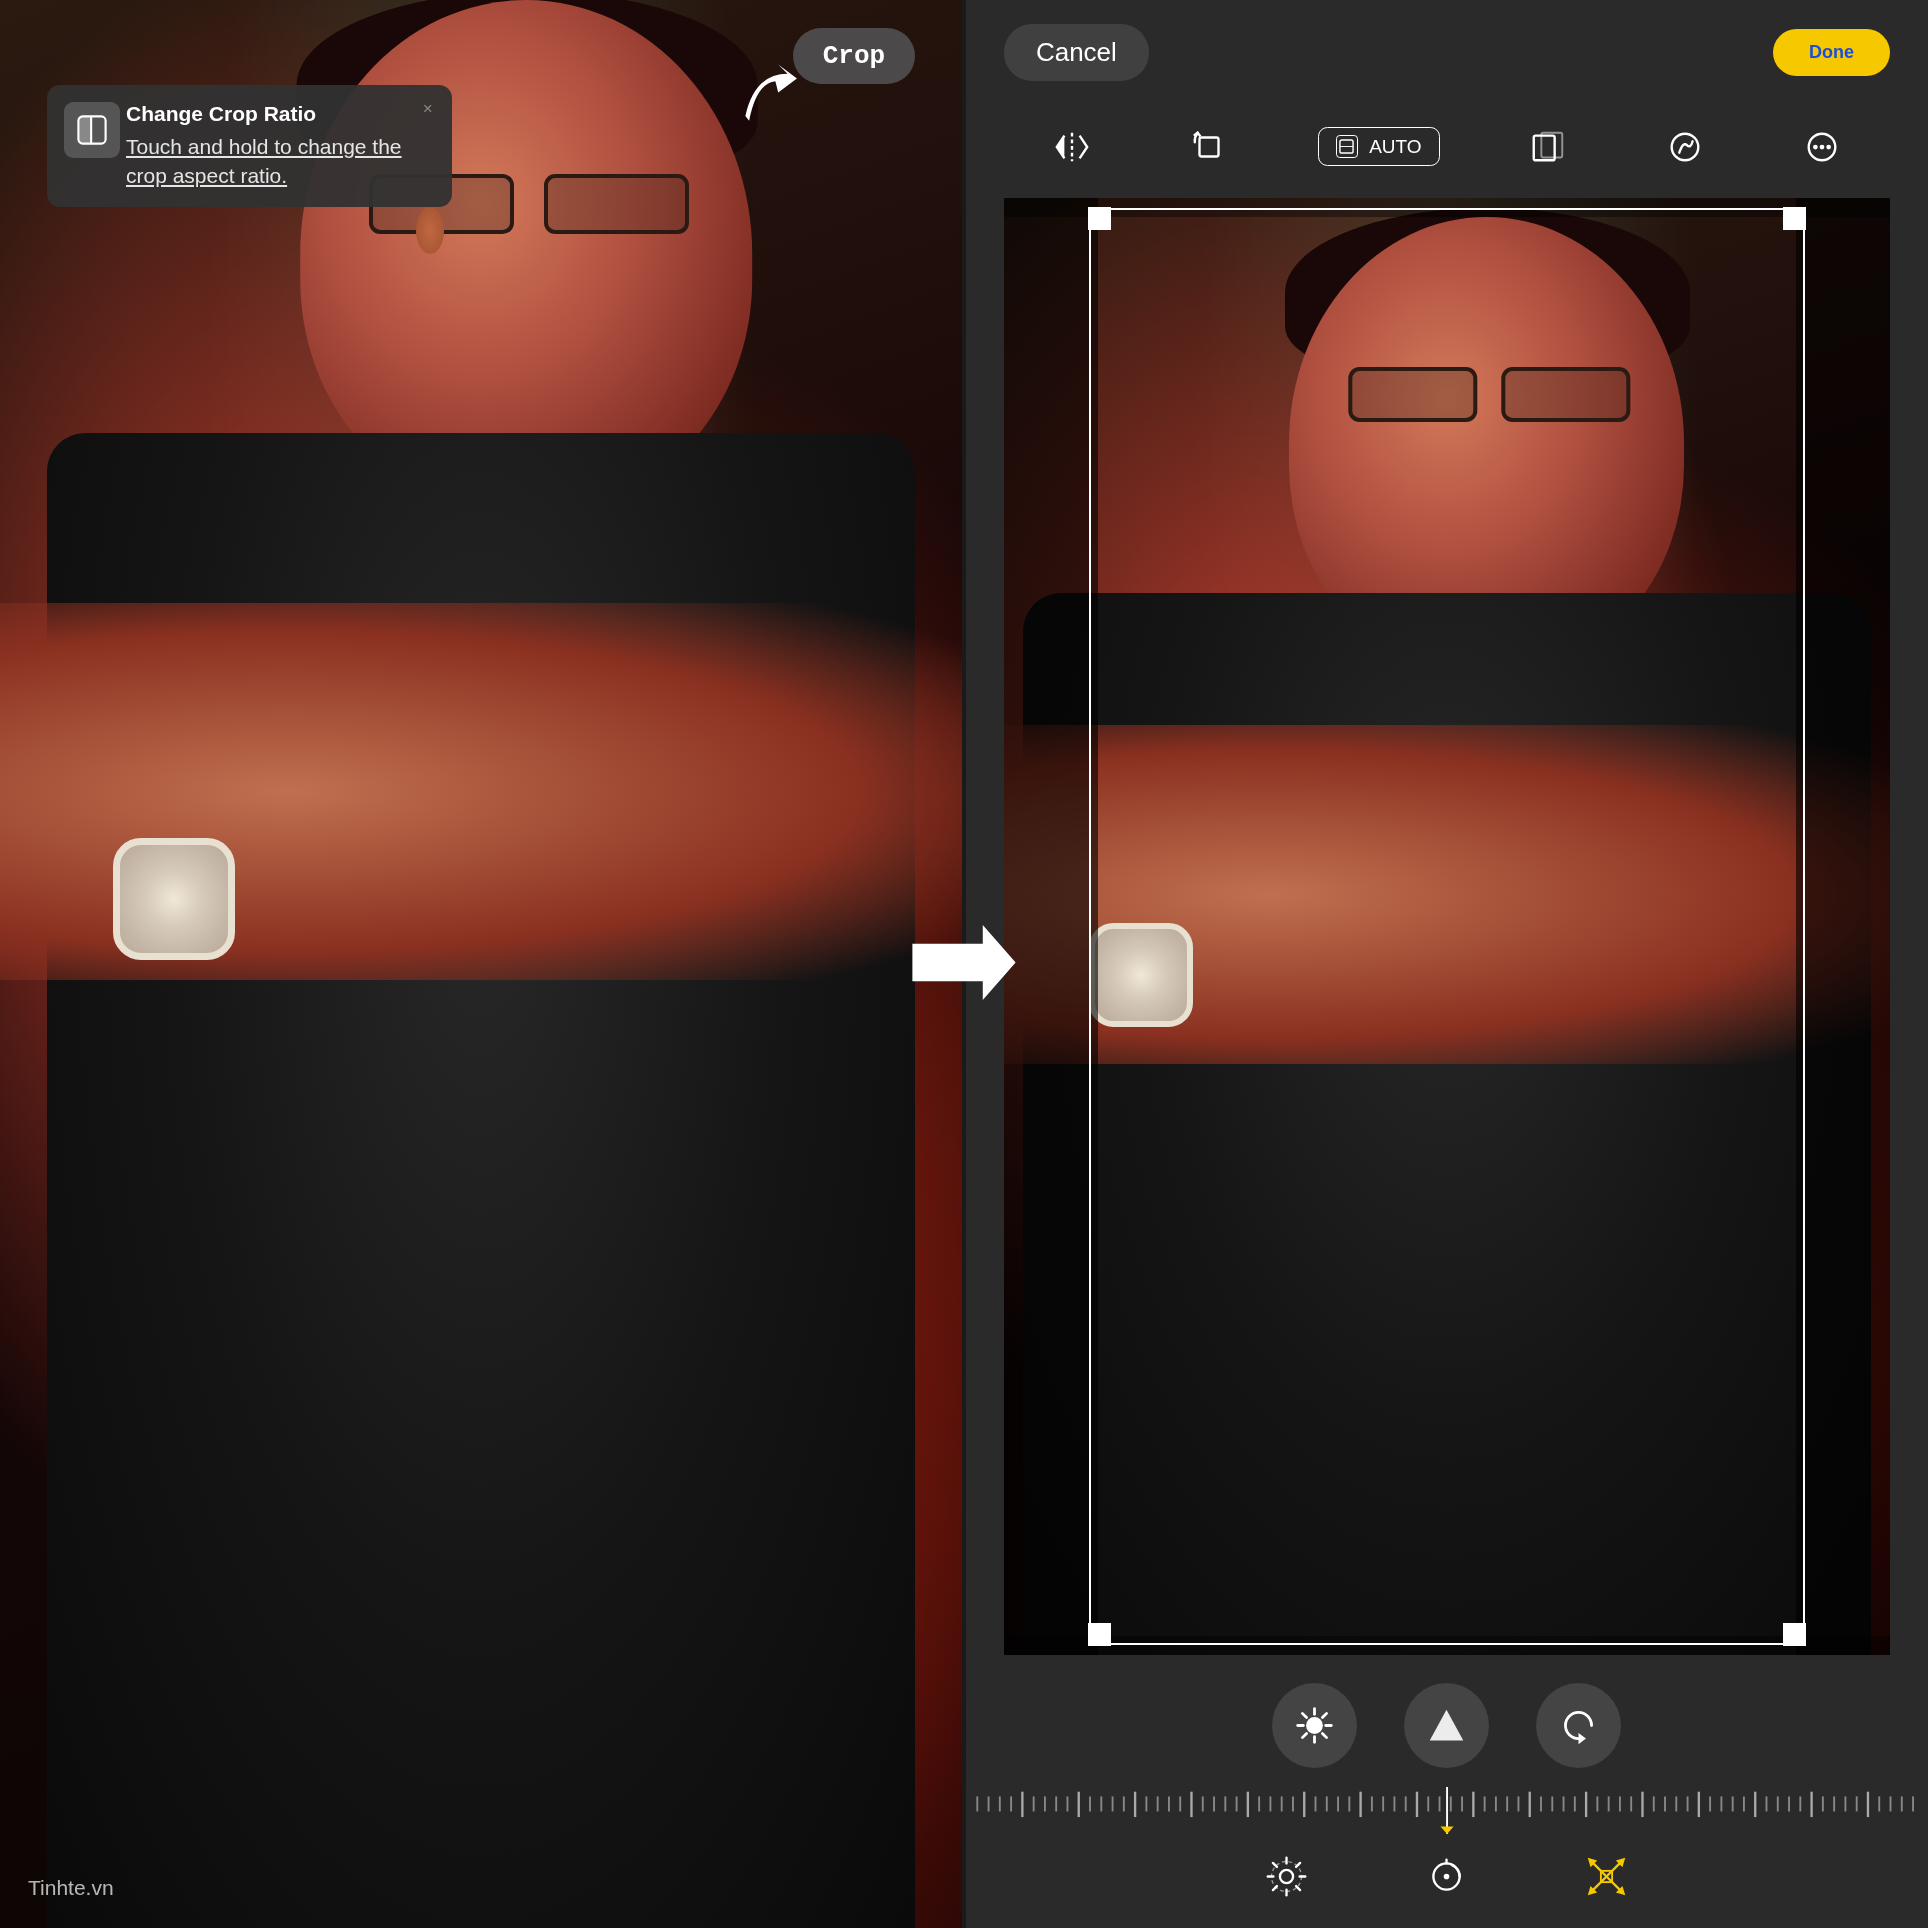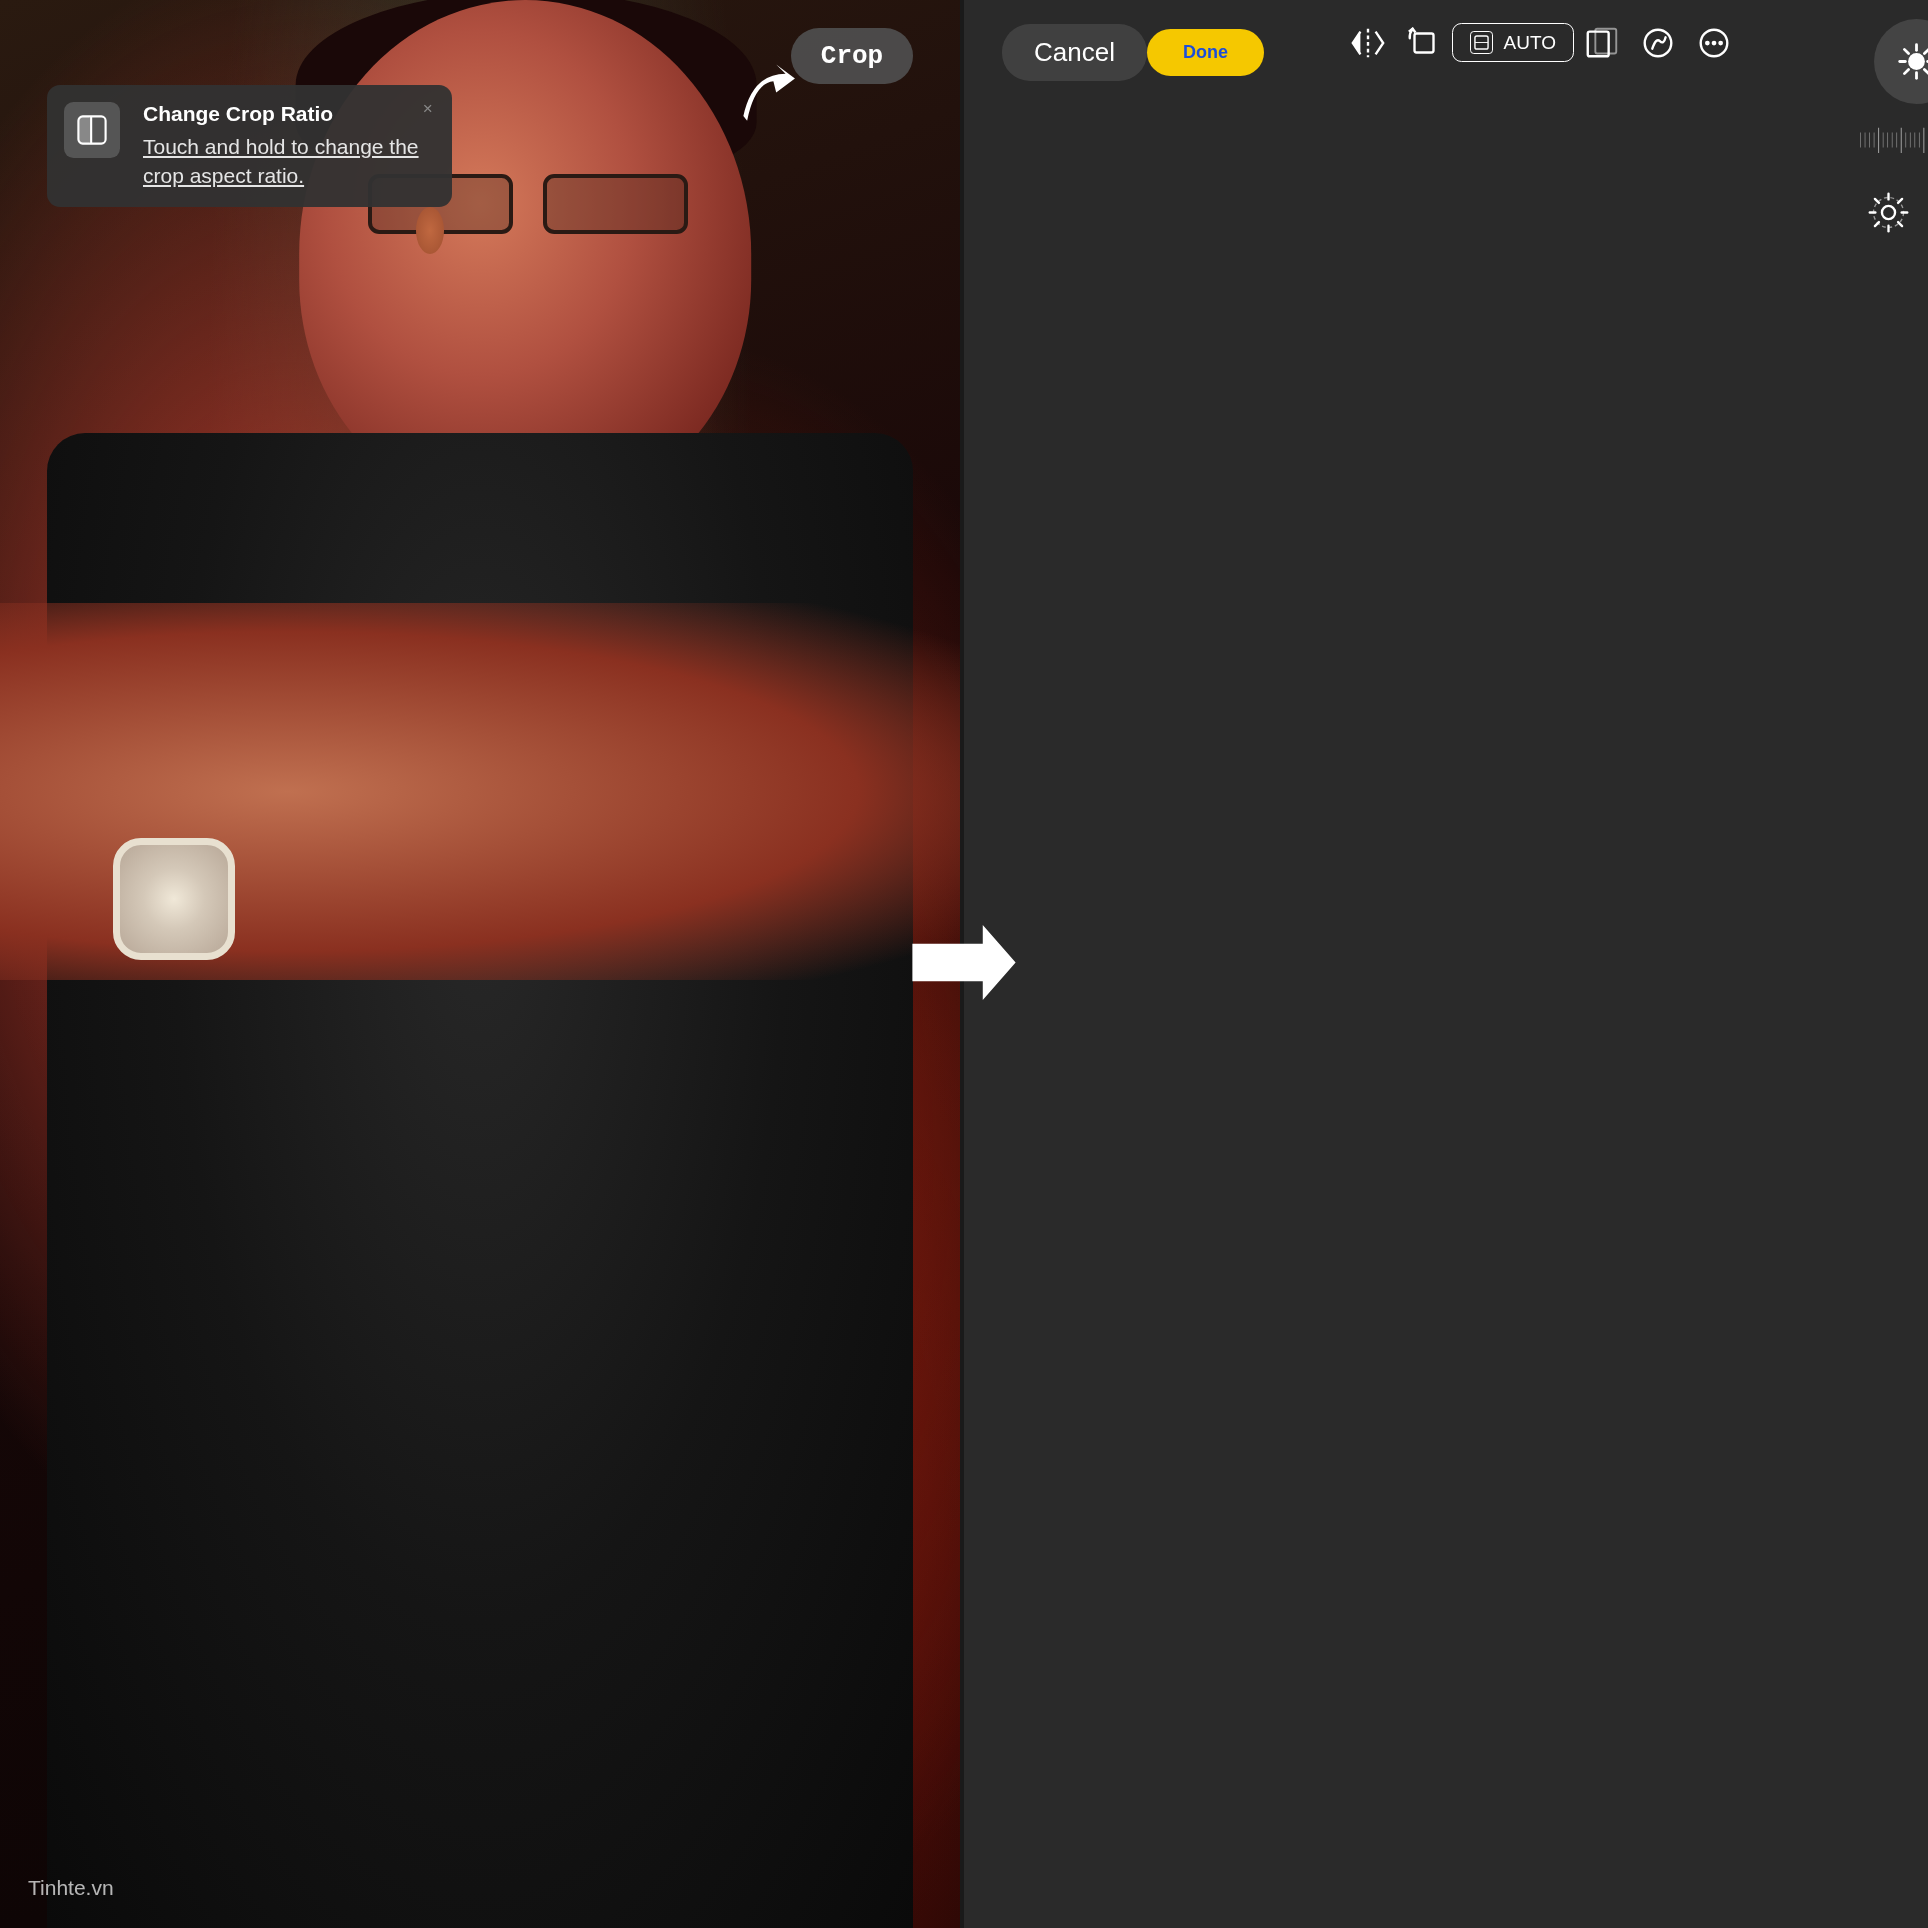"Cancel" .right-panel { flex-direction: row -> column }
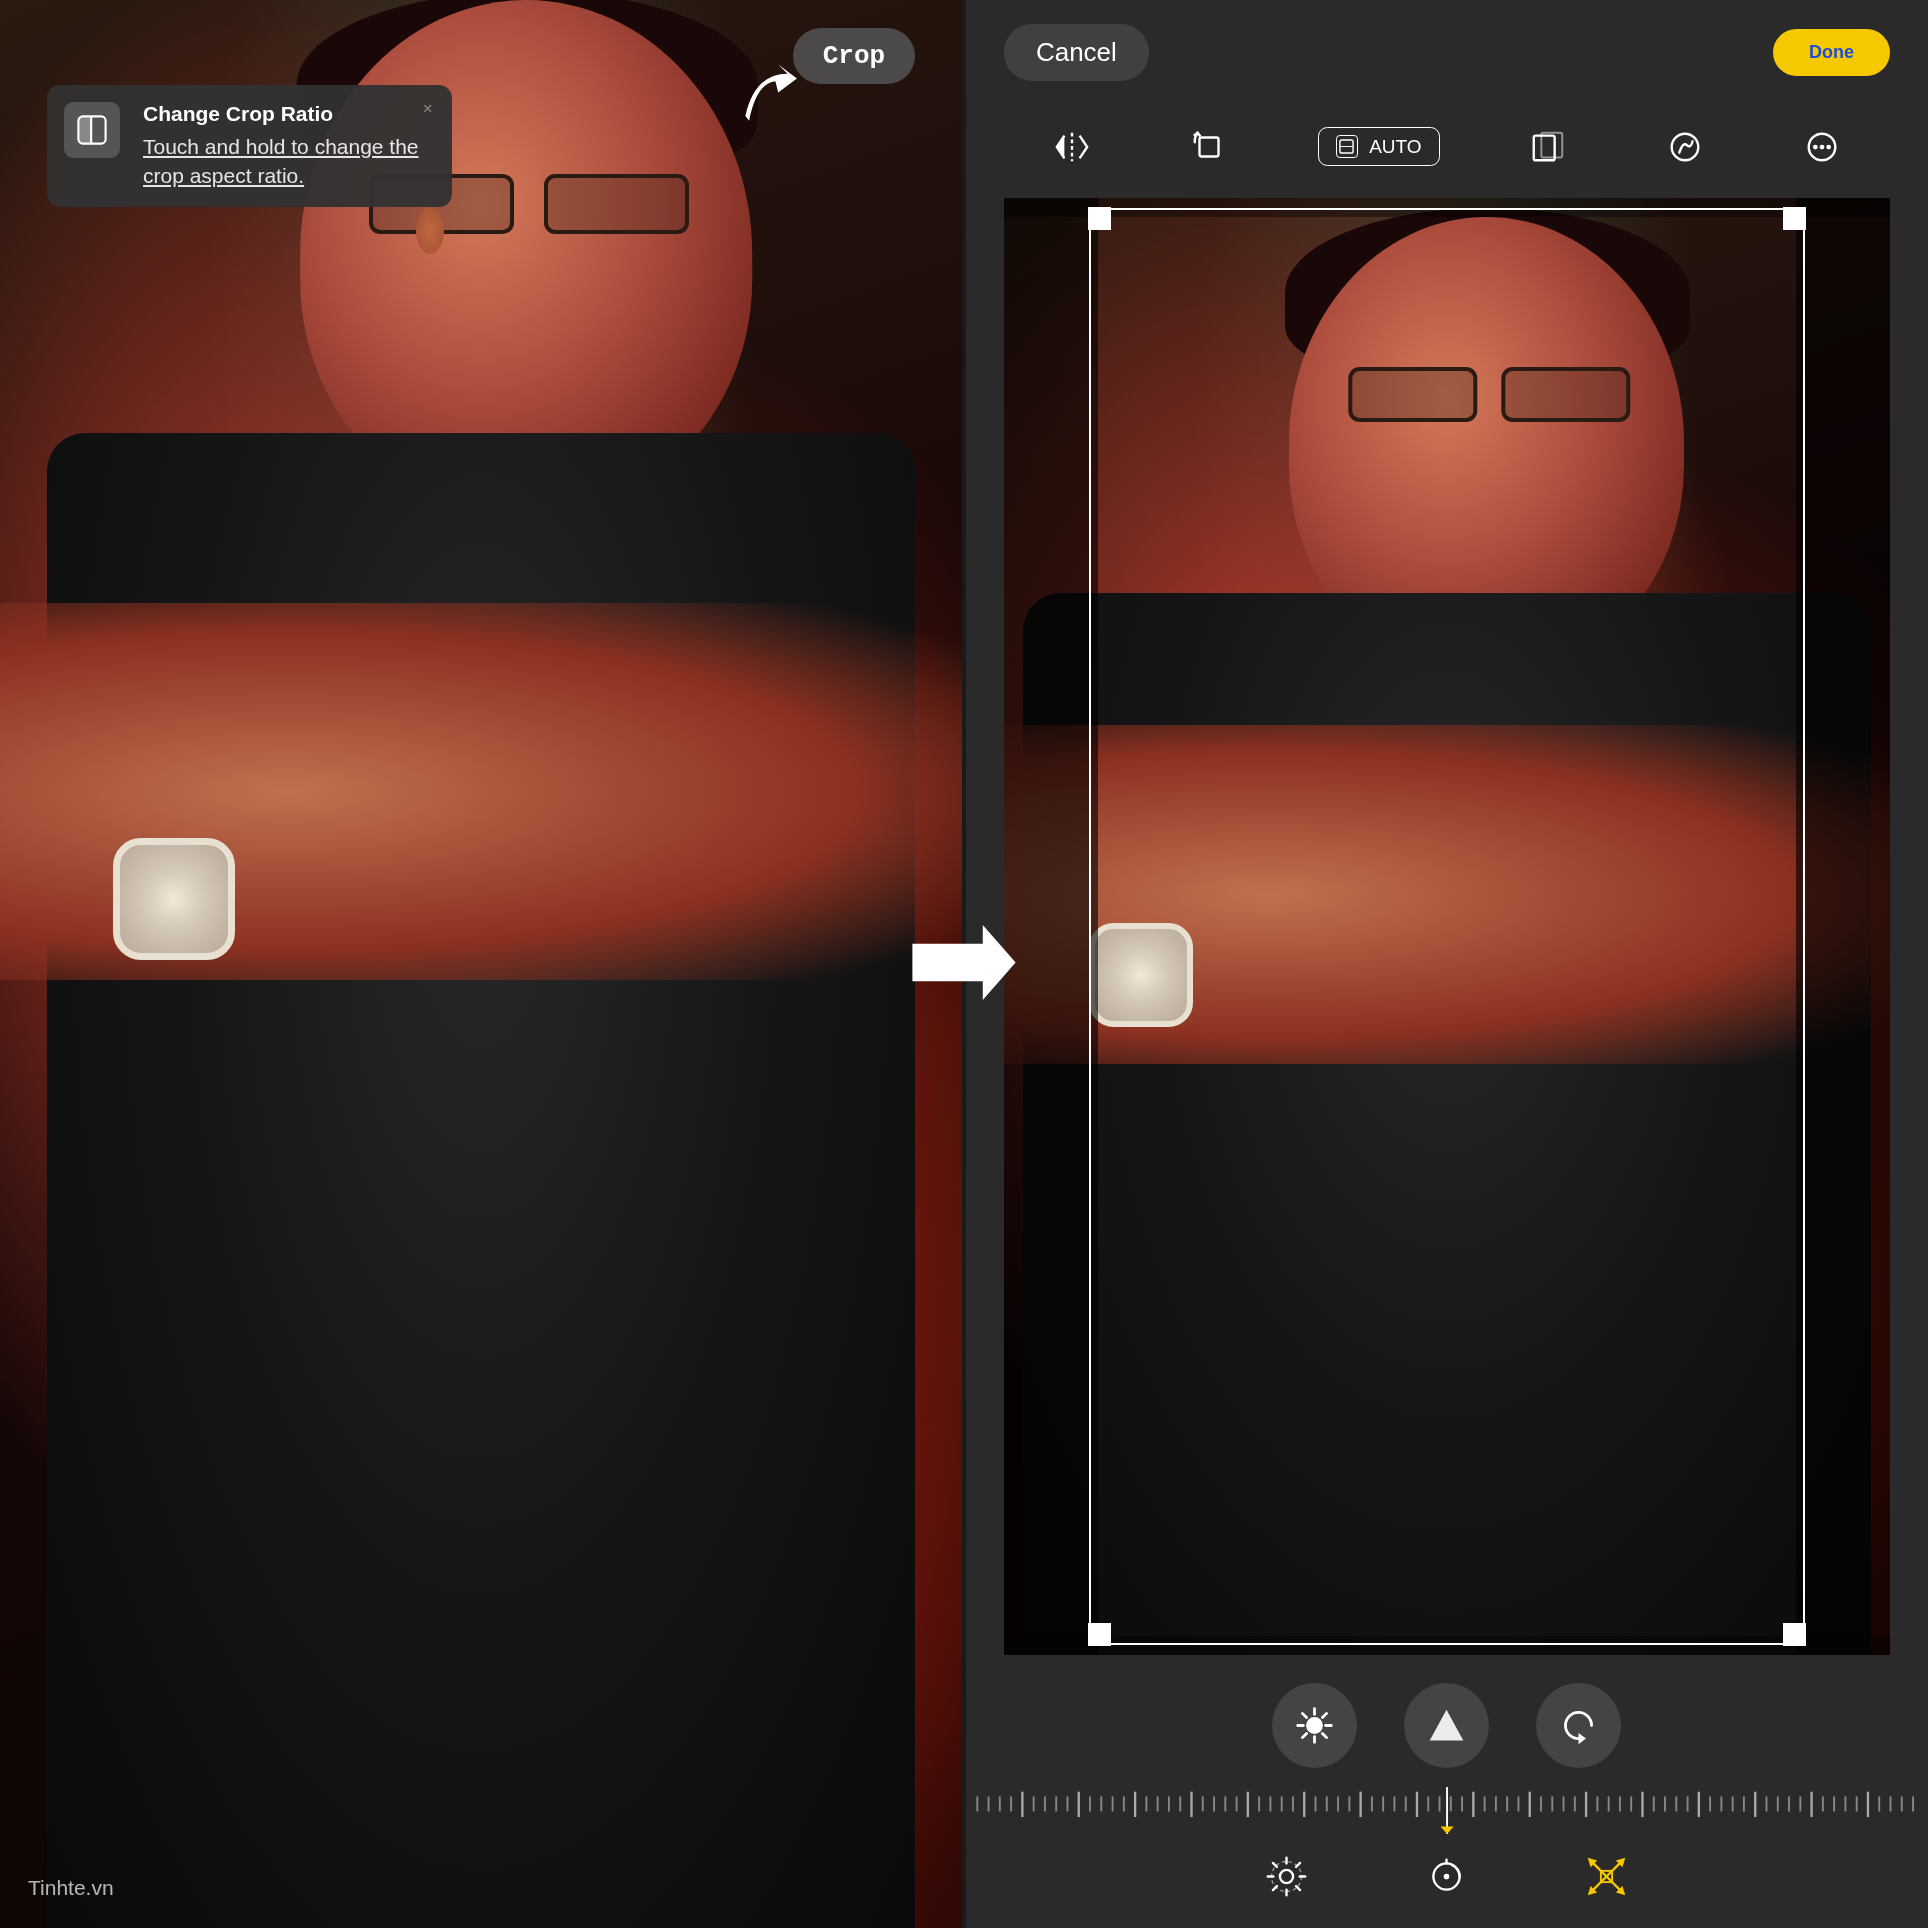"Change Crop Ratio" .tooltip { gap: 23px -> 6px }
